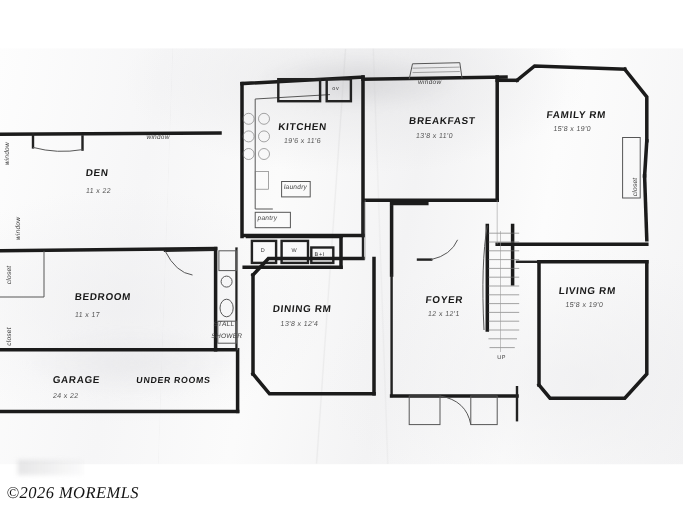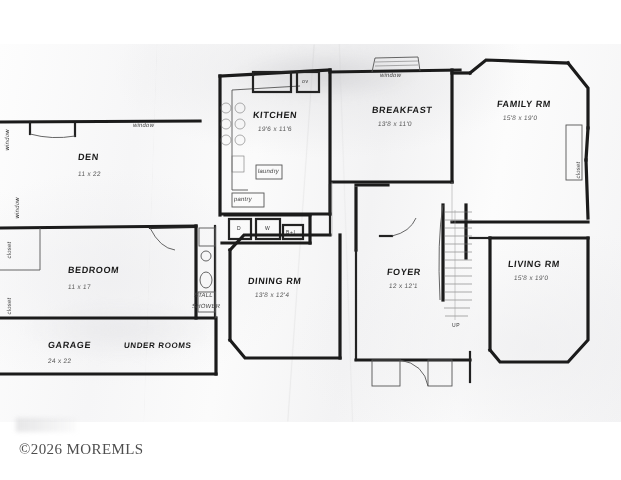"©2026 MOREMLS" #watermark { color: #404040 -> #000000; font-style: none -> italic; left: 19px -> 6px }
